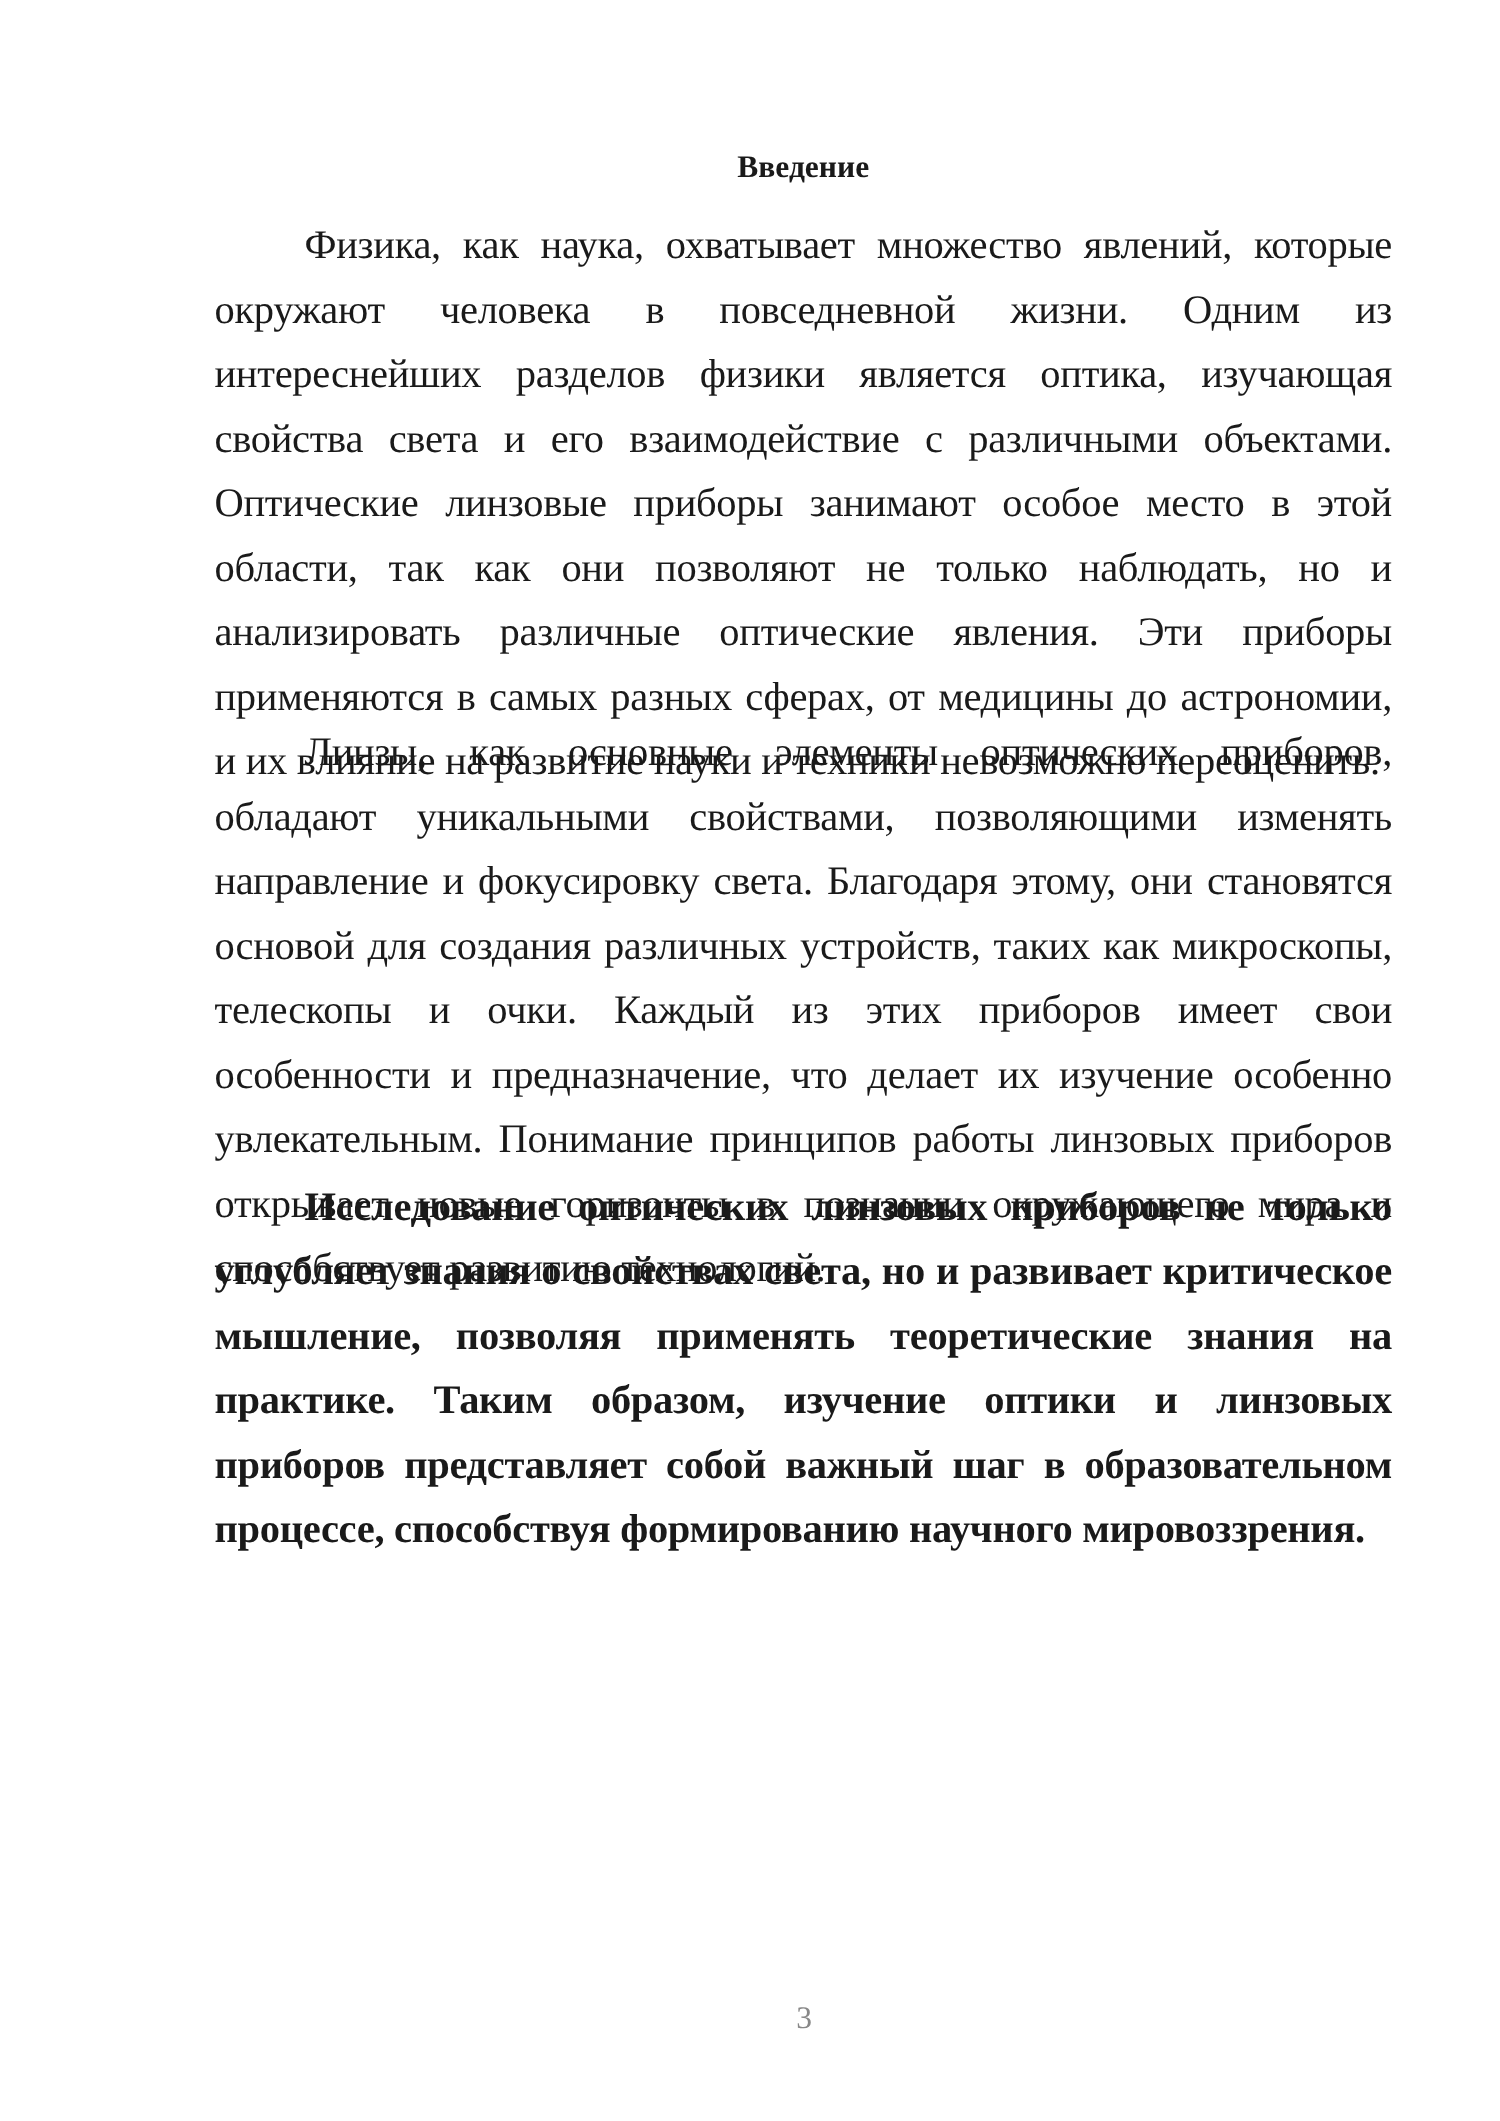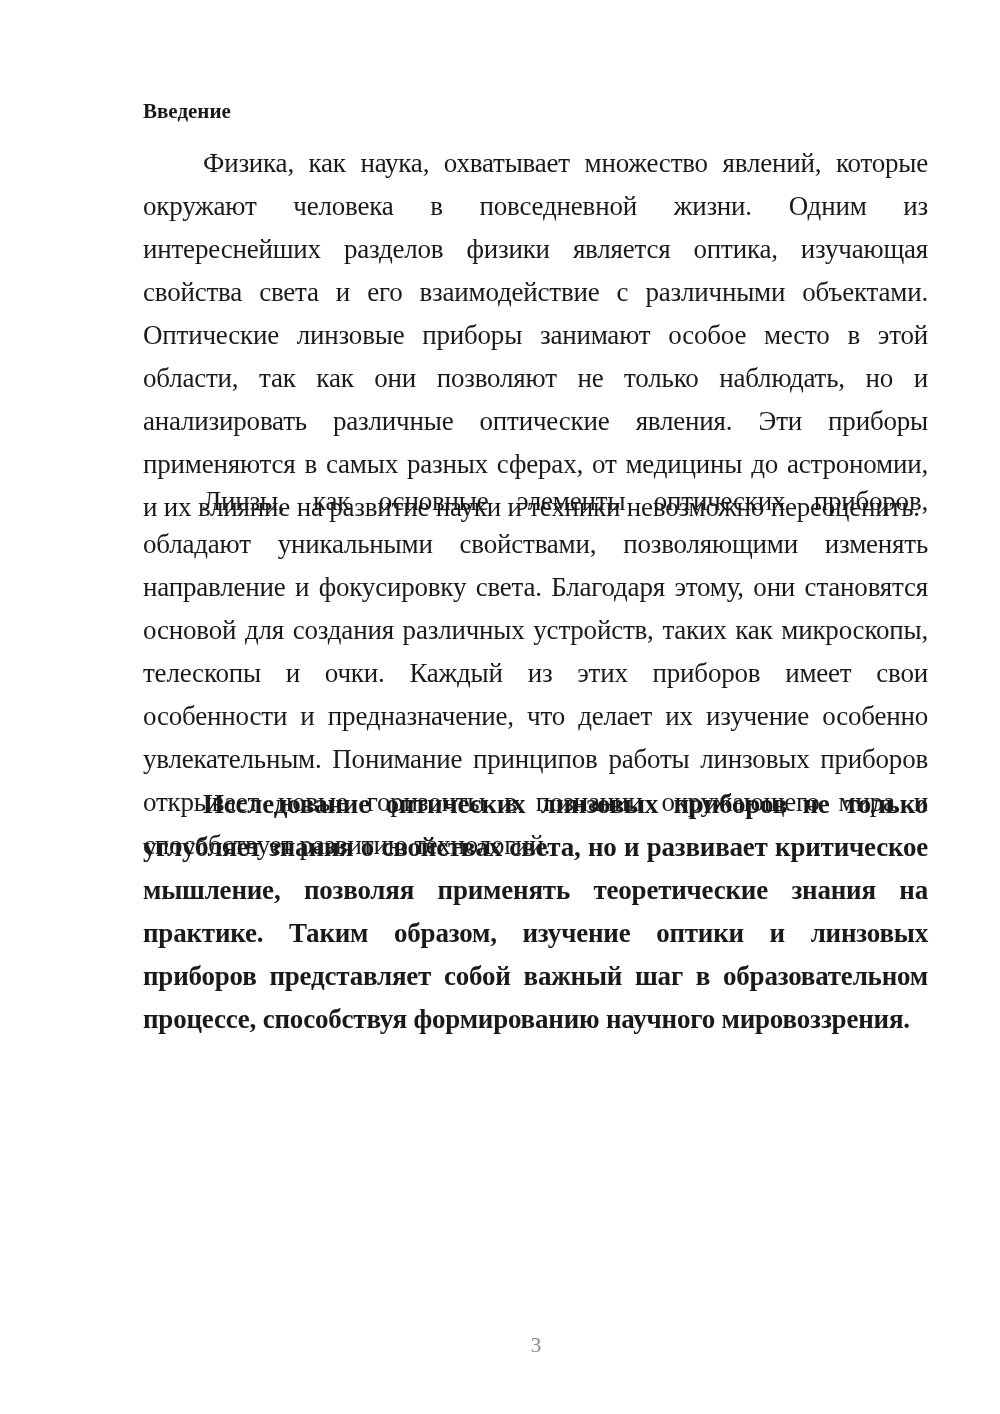"Введение" .title { text-align: none -> center }
